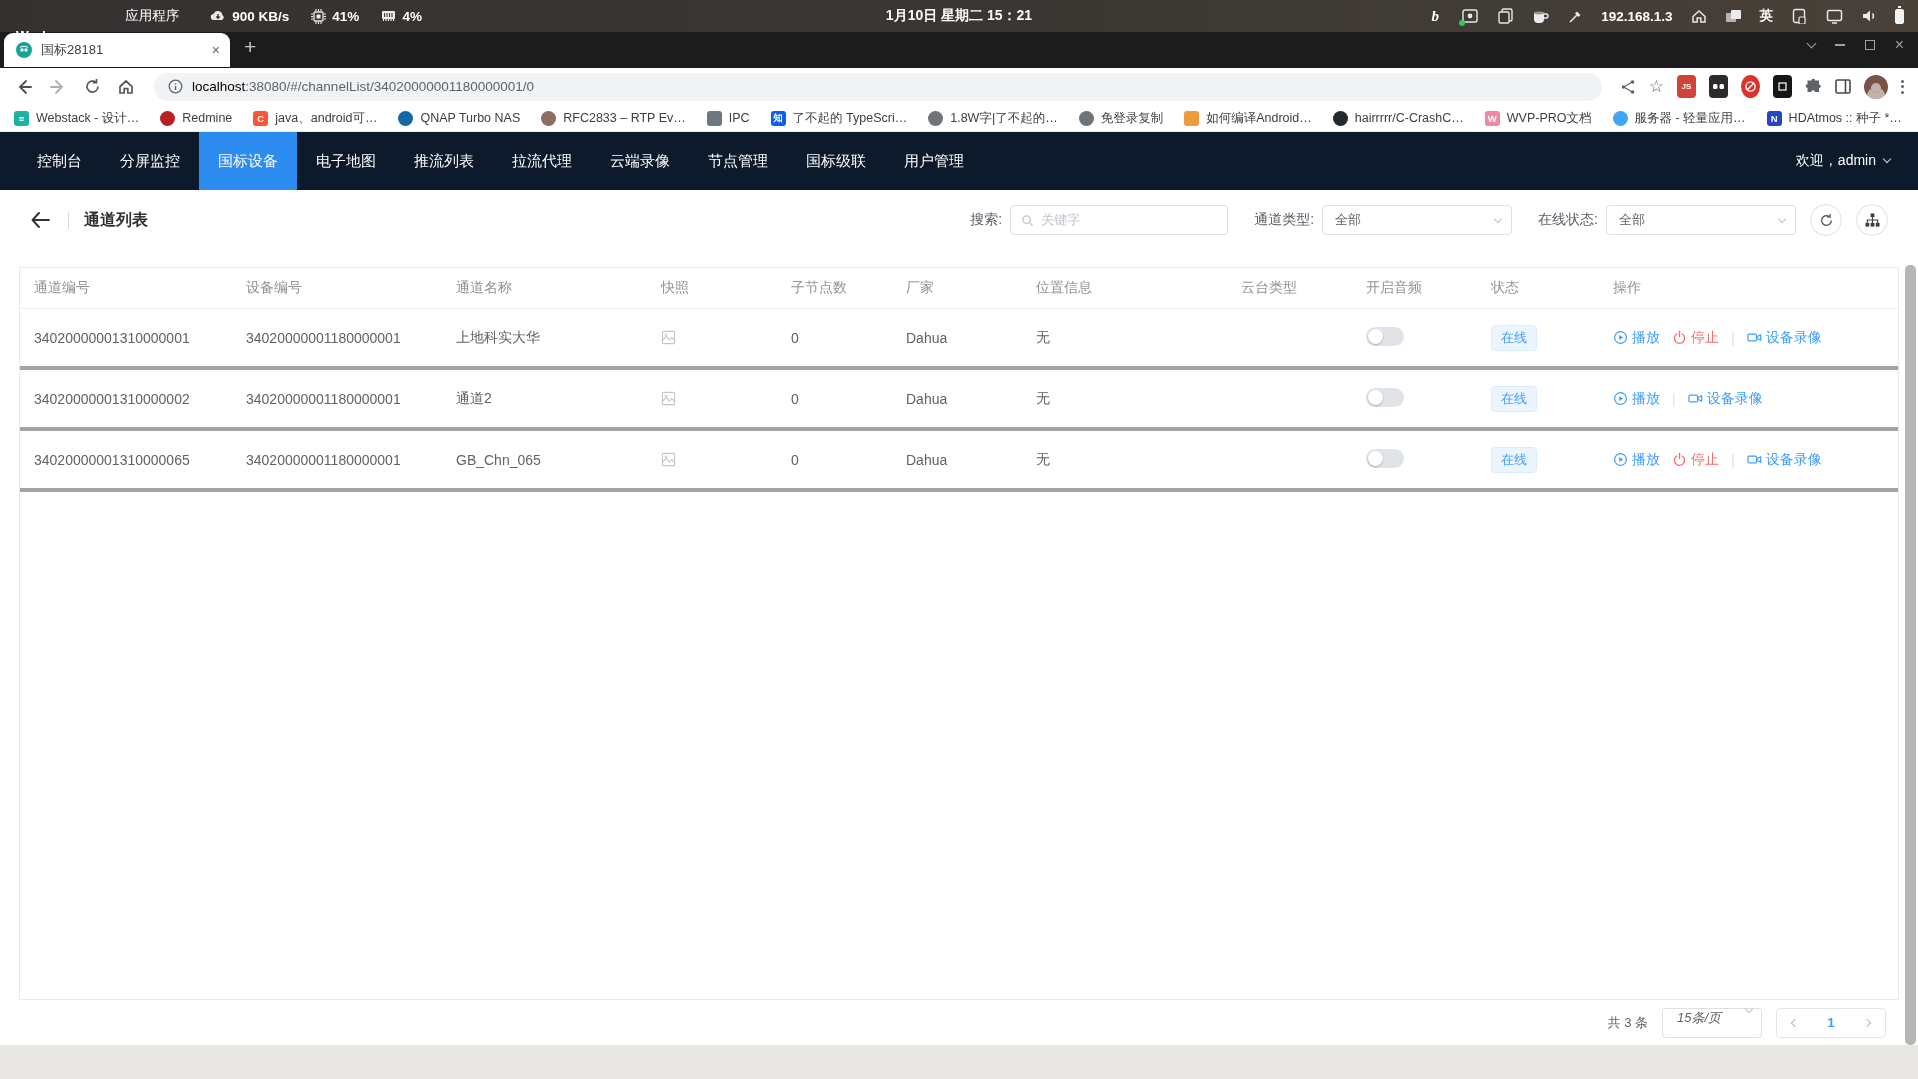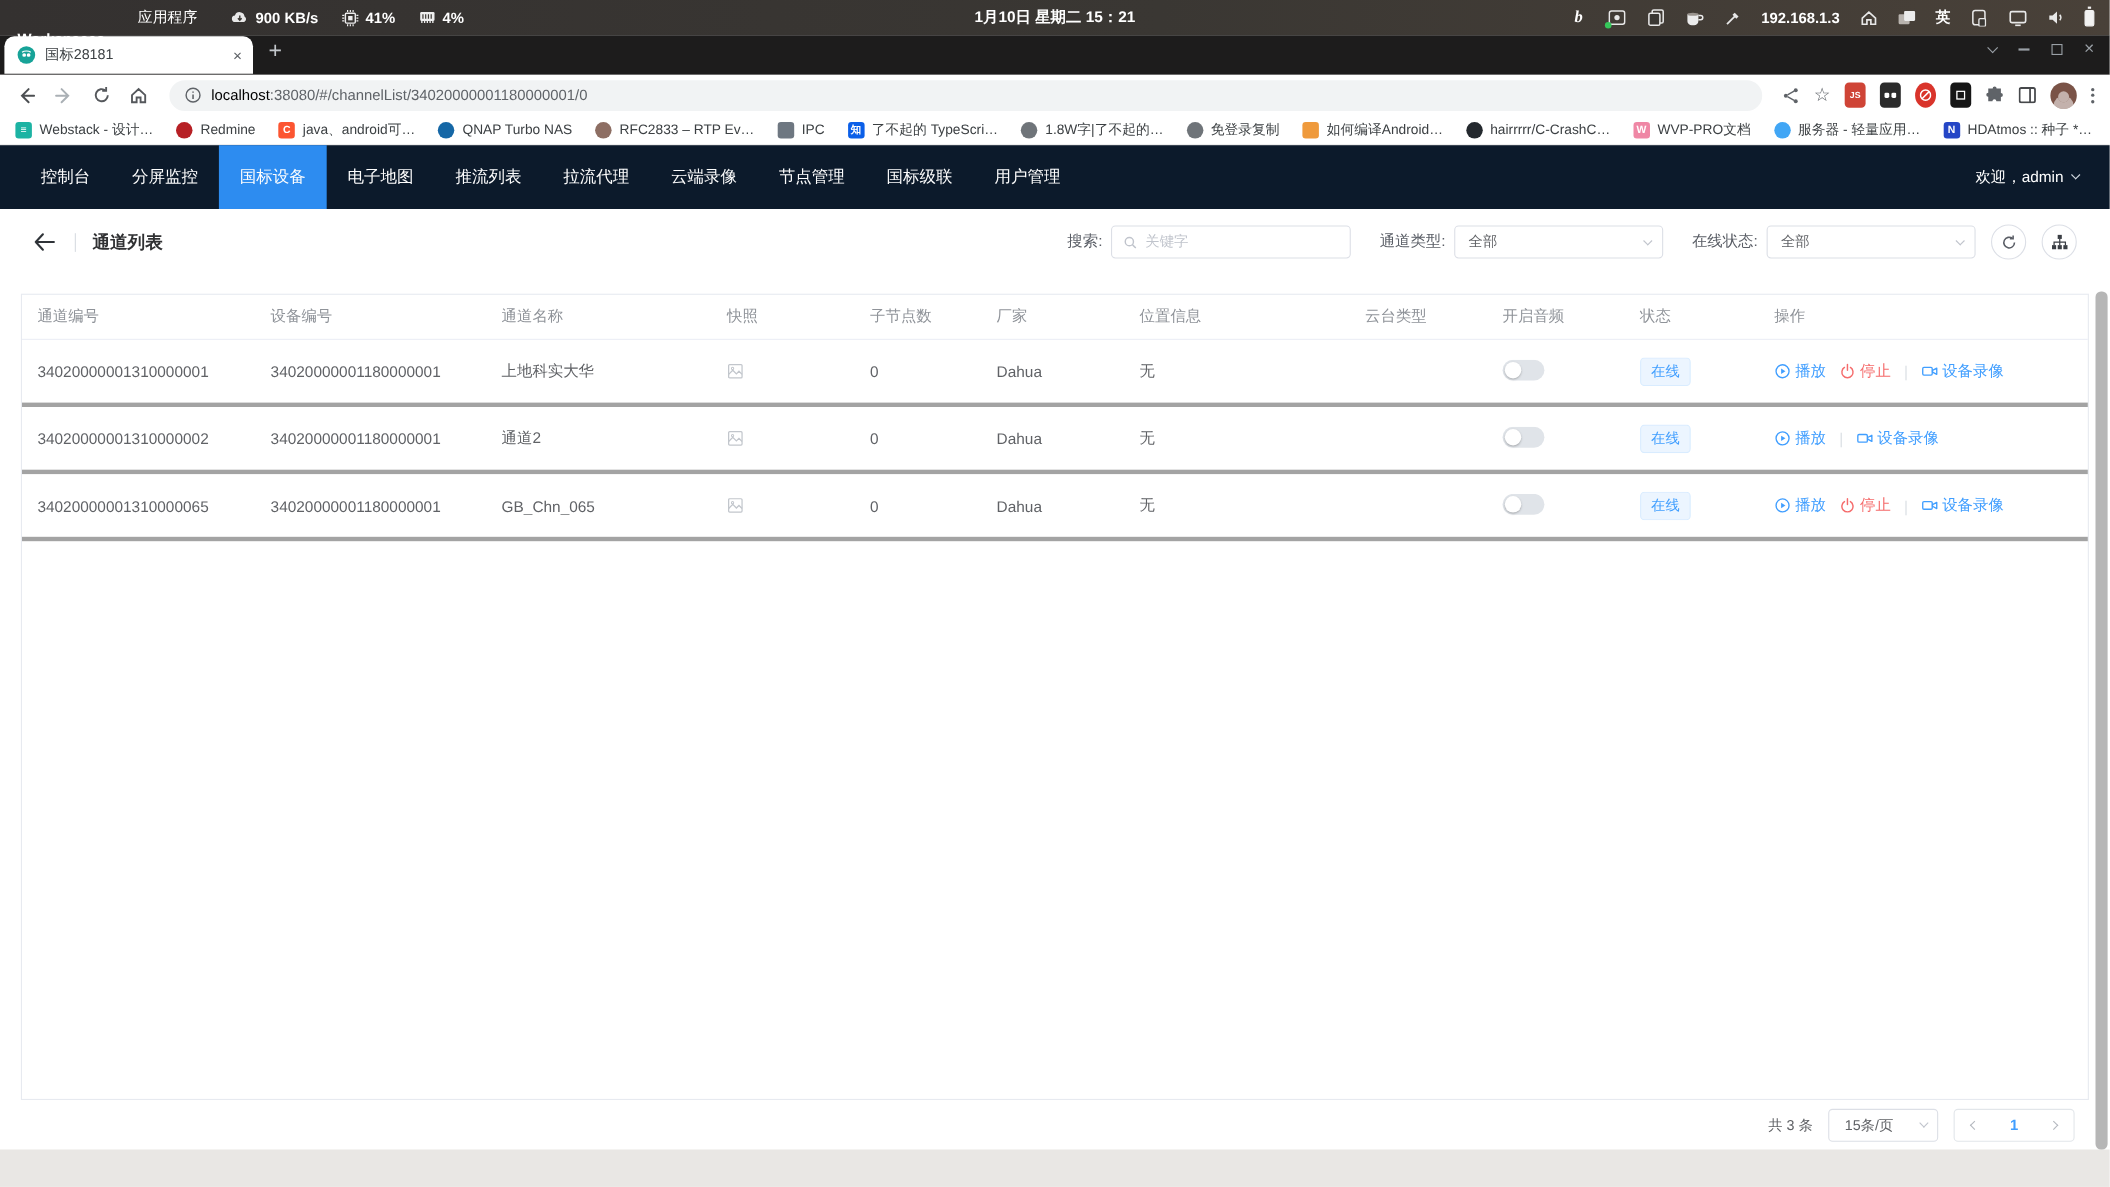"15条/页" .page-size { align-items: center -> none; font-style: none -> italic }
